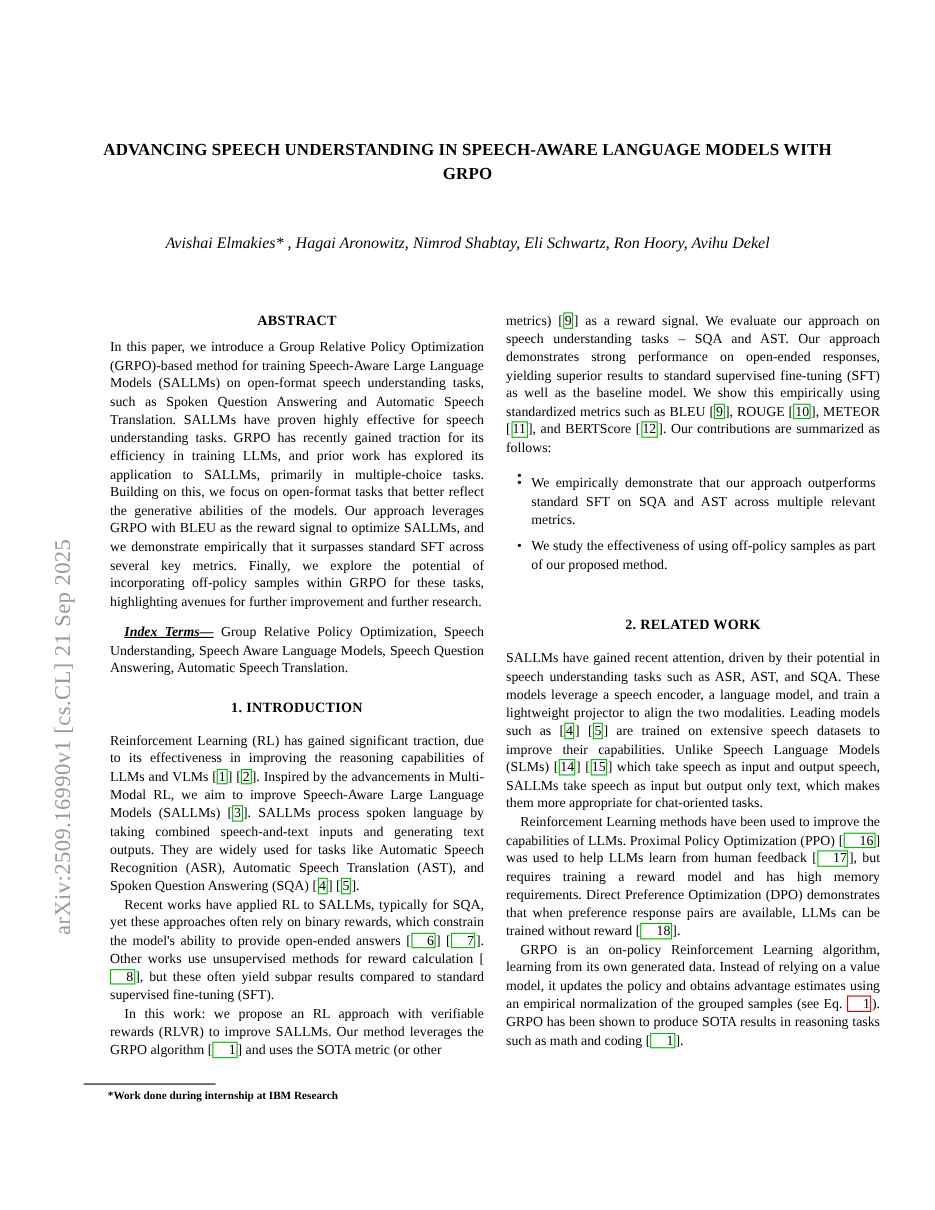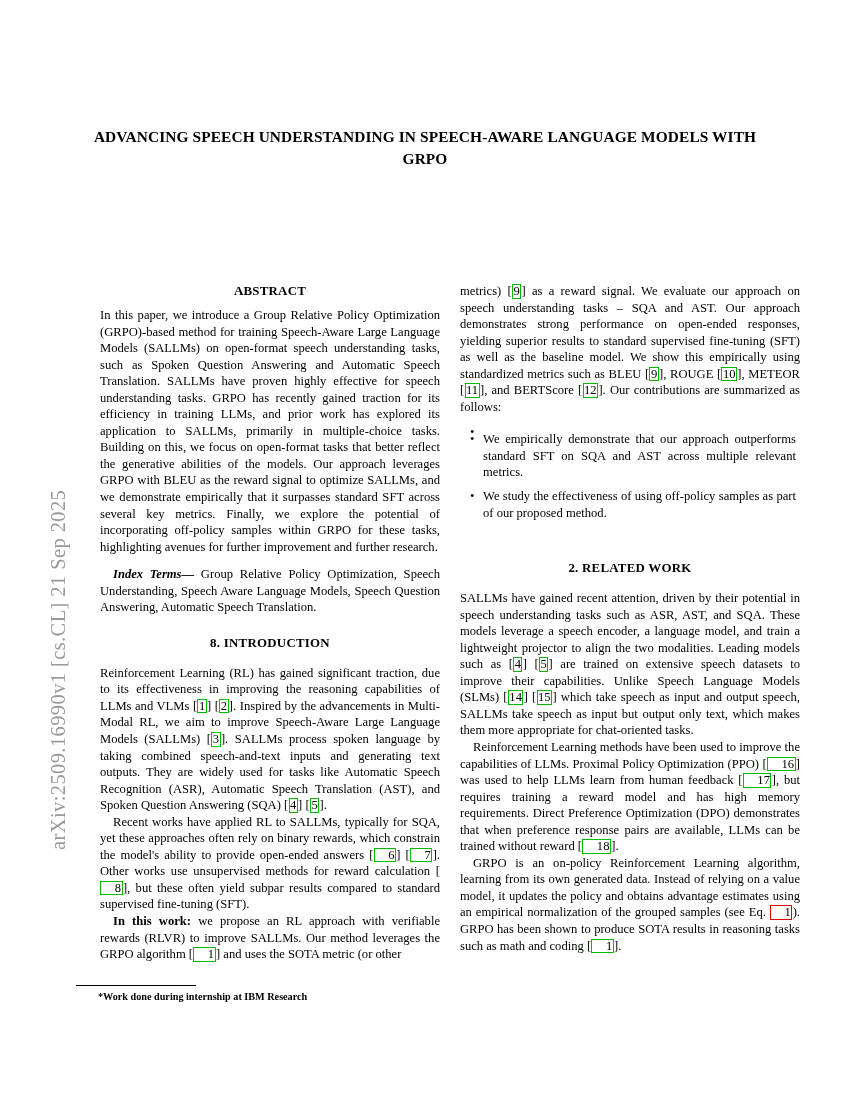"Avishai Elmakies* , Hagai Aronowitz," p { html: none -> <p>Avishai Elmakies* , Hagai Aronowitz, Nimrod Shabtay, Eli Schwartz, Ron Hoory, Avihu Dekel</p> }
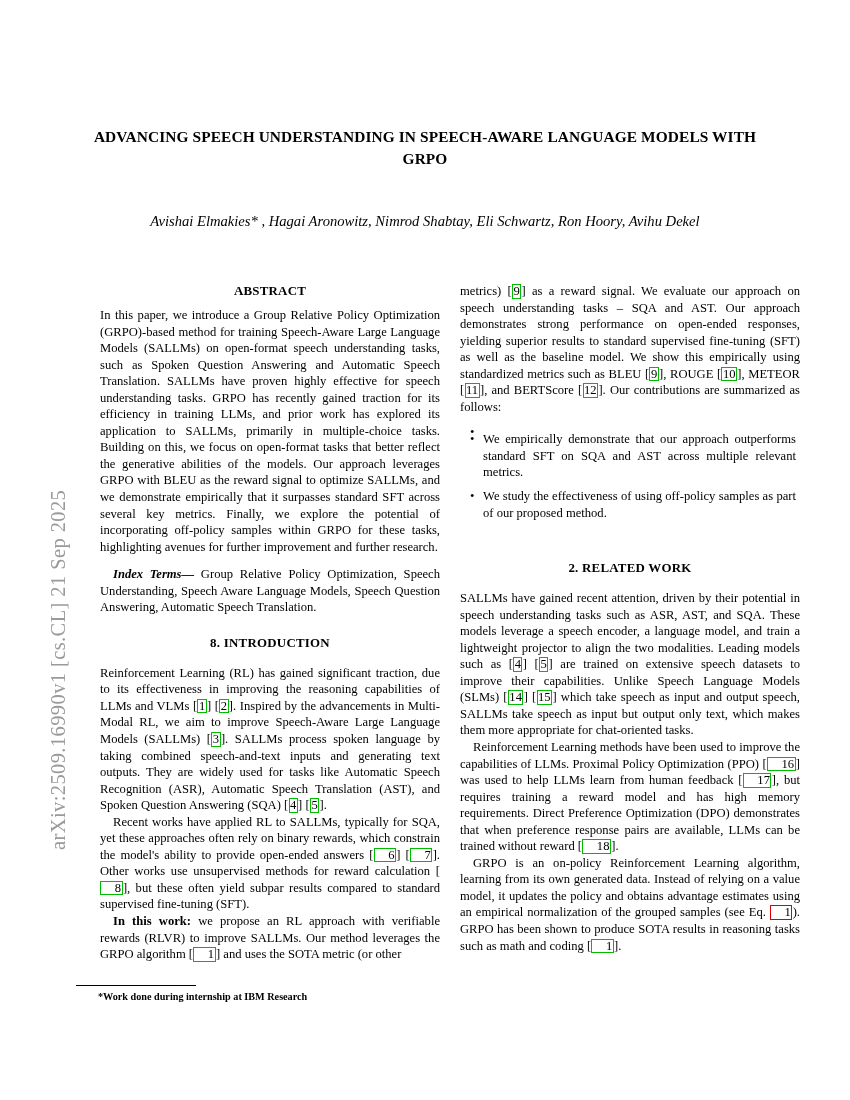"Index Terms—" .runin-bolditalic { text-decoration: none -> underline }
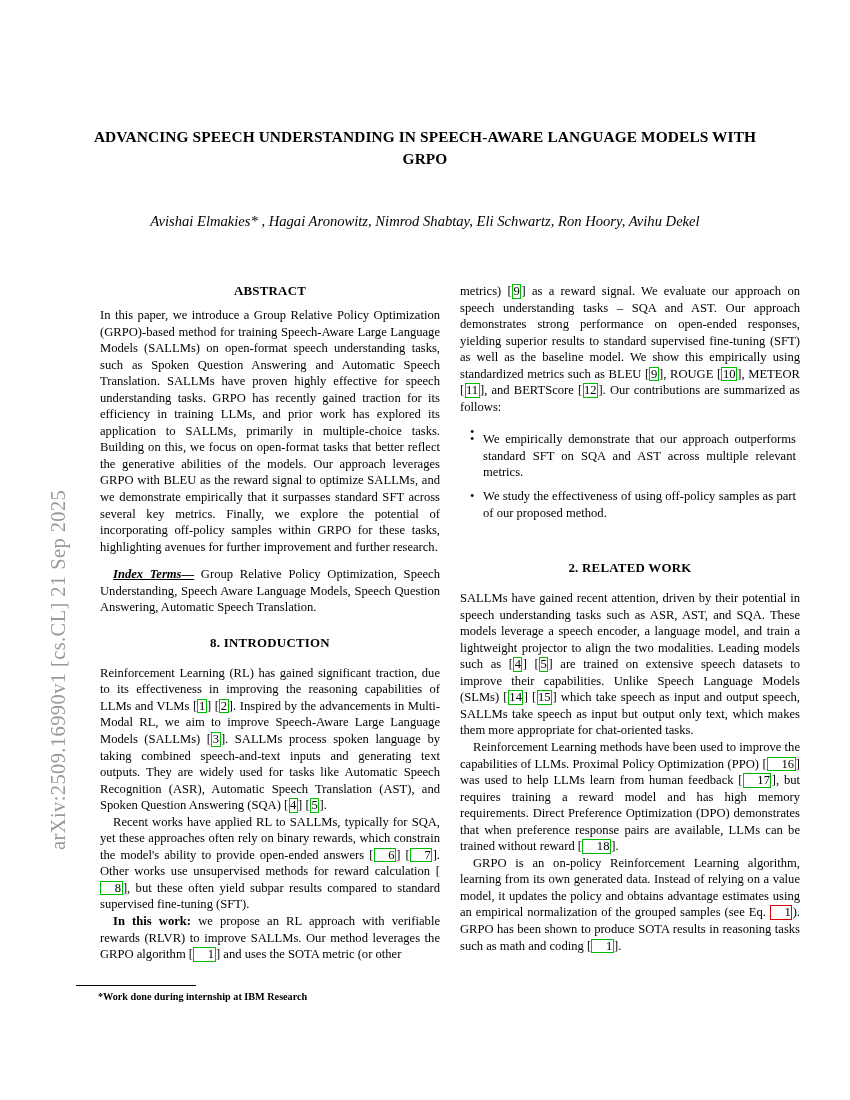"8. INTRODUCTION" p.section-heading { text: 8 -> 1 }
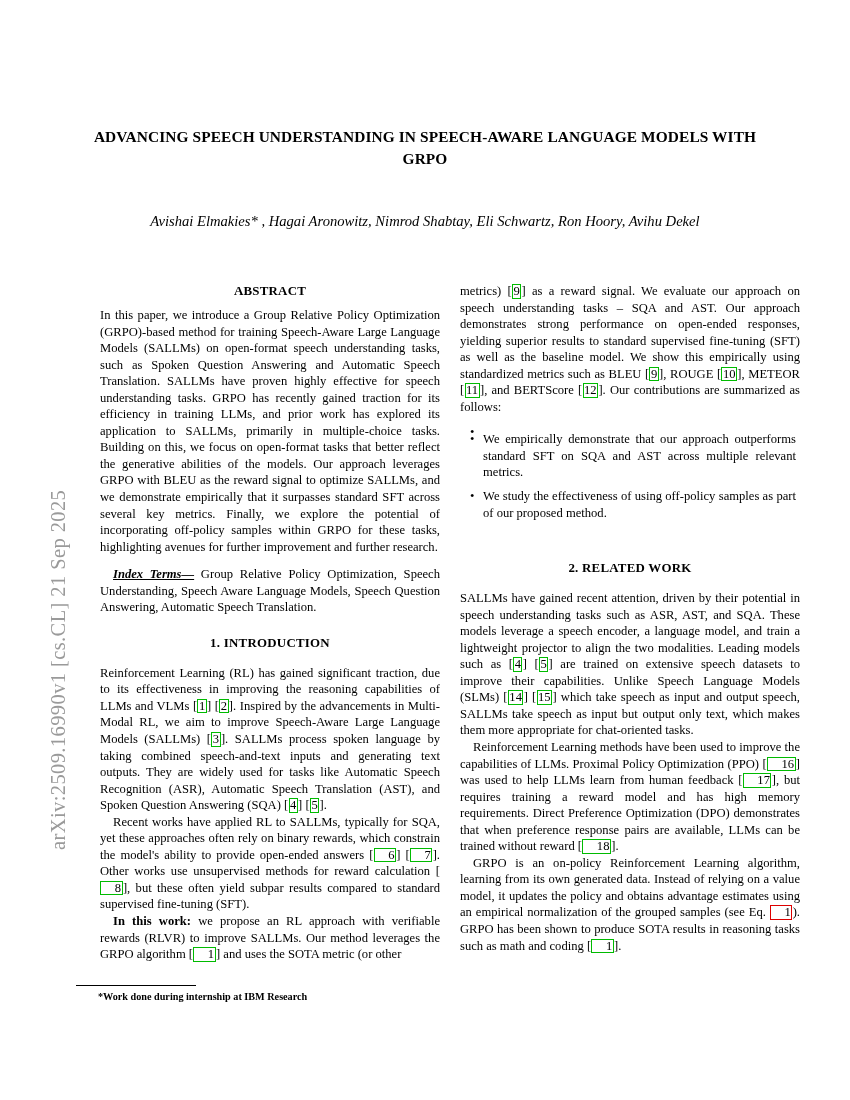"In this work:" .runin-bold { font-weight: bold -> normal }
